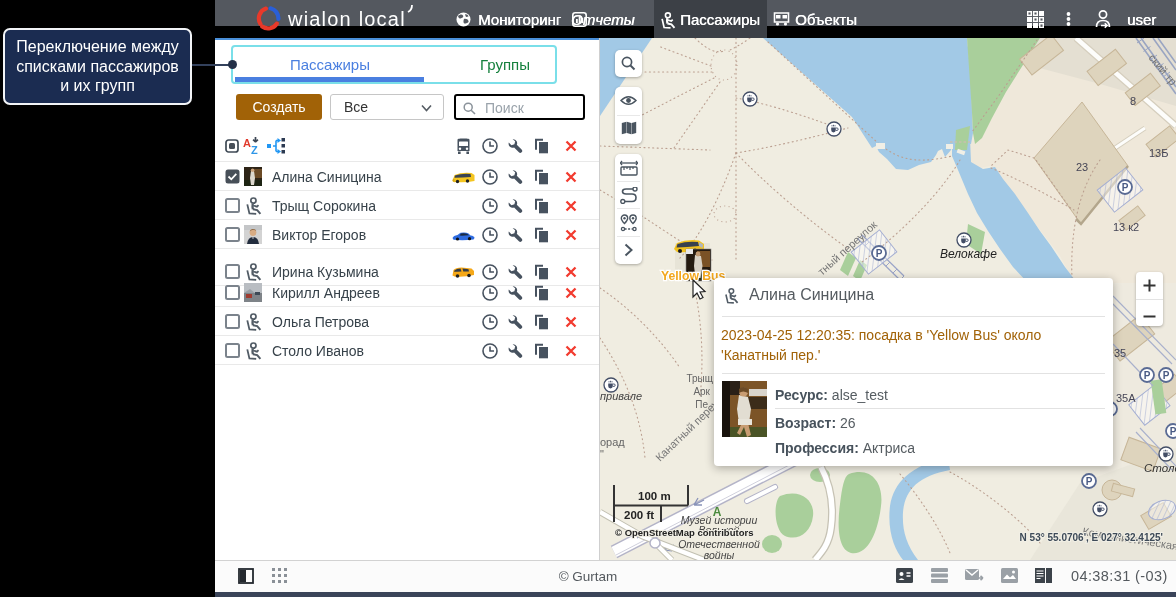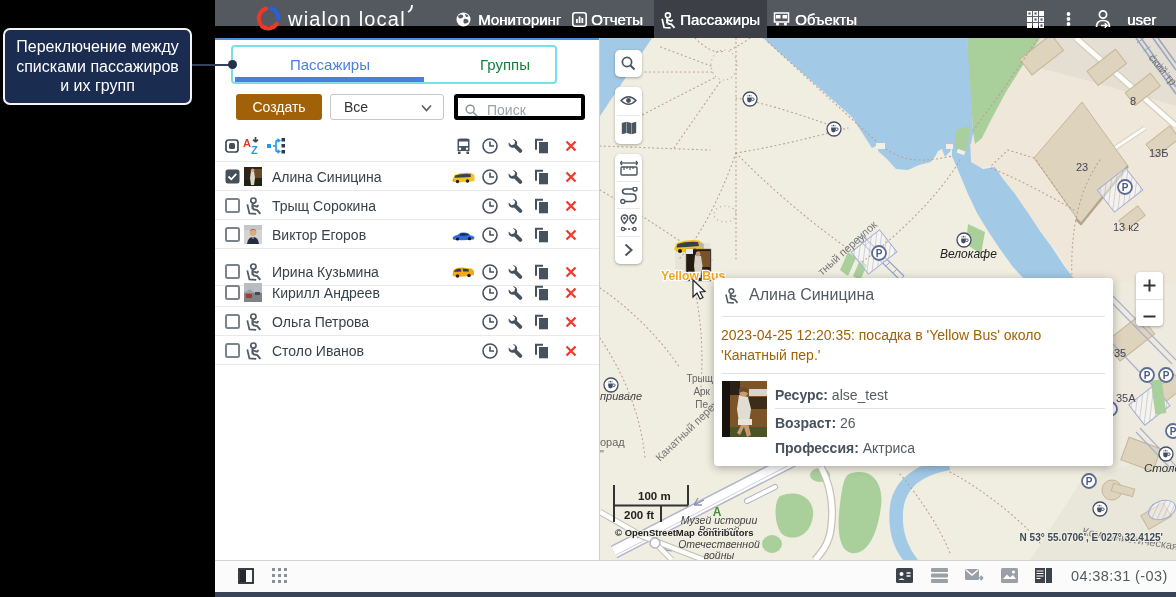"Отчеты" div.navitem { font-style: none -> italic; left: 376px -> 356px }
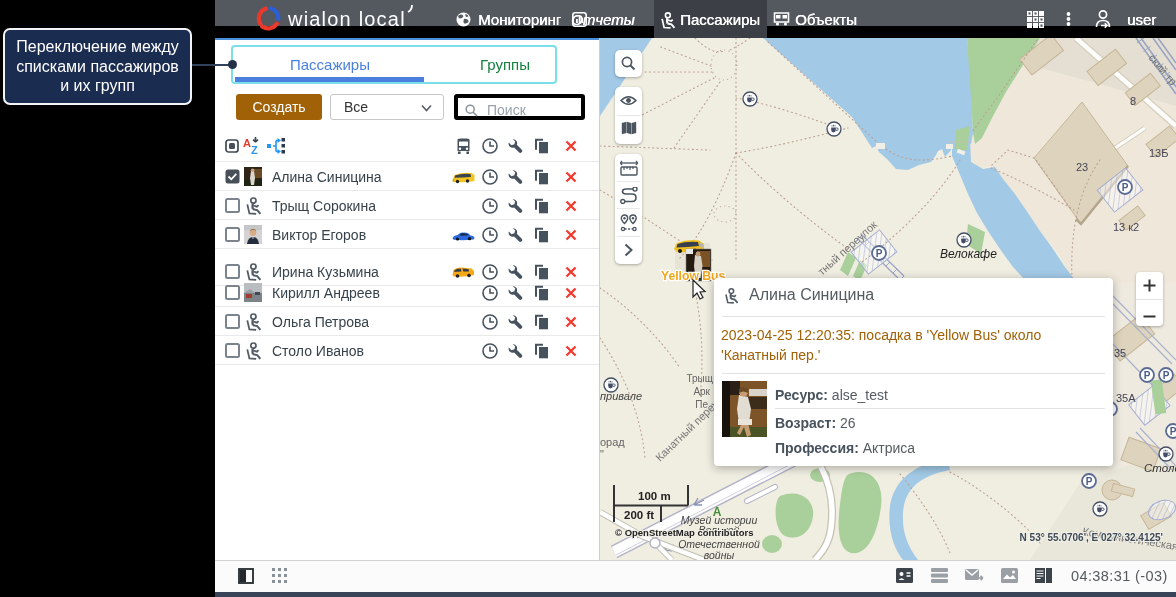"Поиск" #search { border: 4px solid #000000 -> 2px solid #000000 }
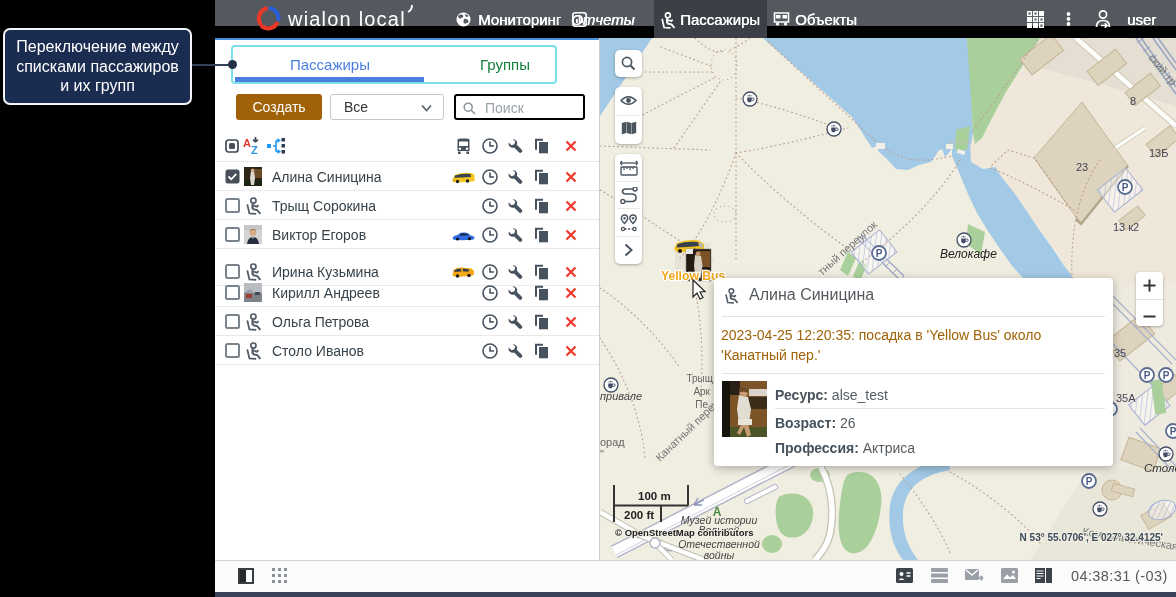"© Gurtam" div.abs { html: none -> <div>© Gurtam</div> }
